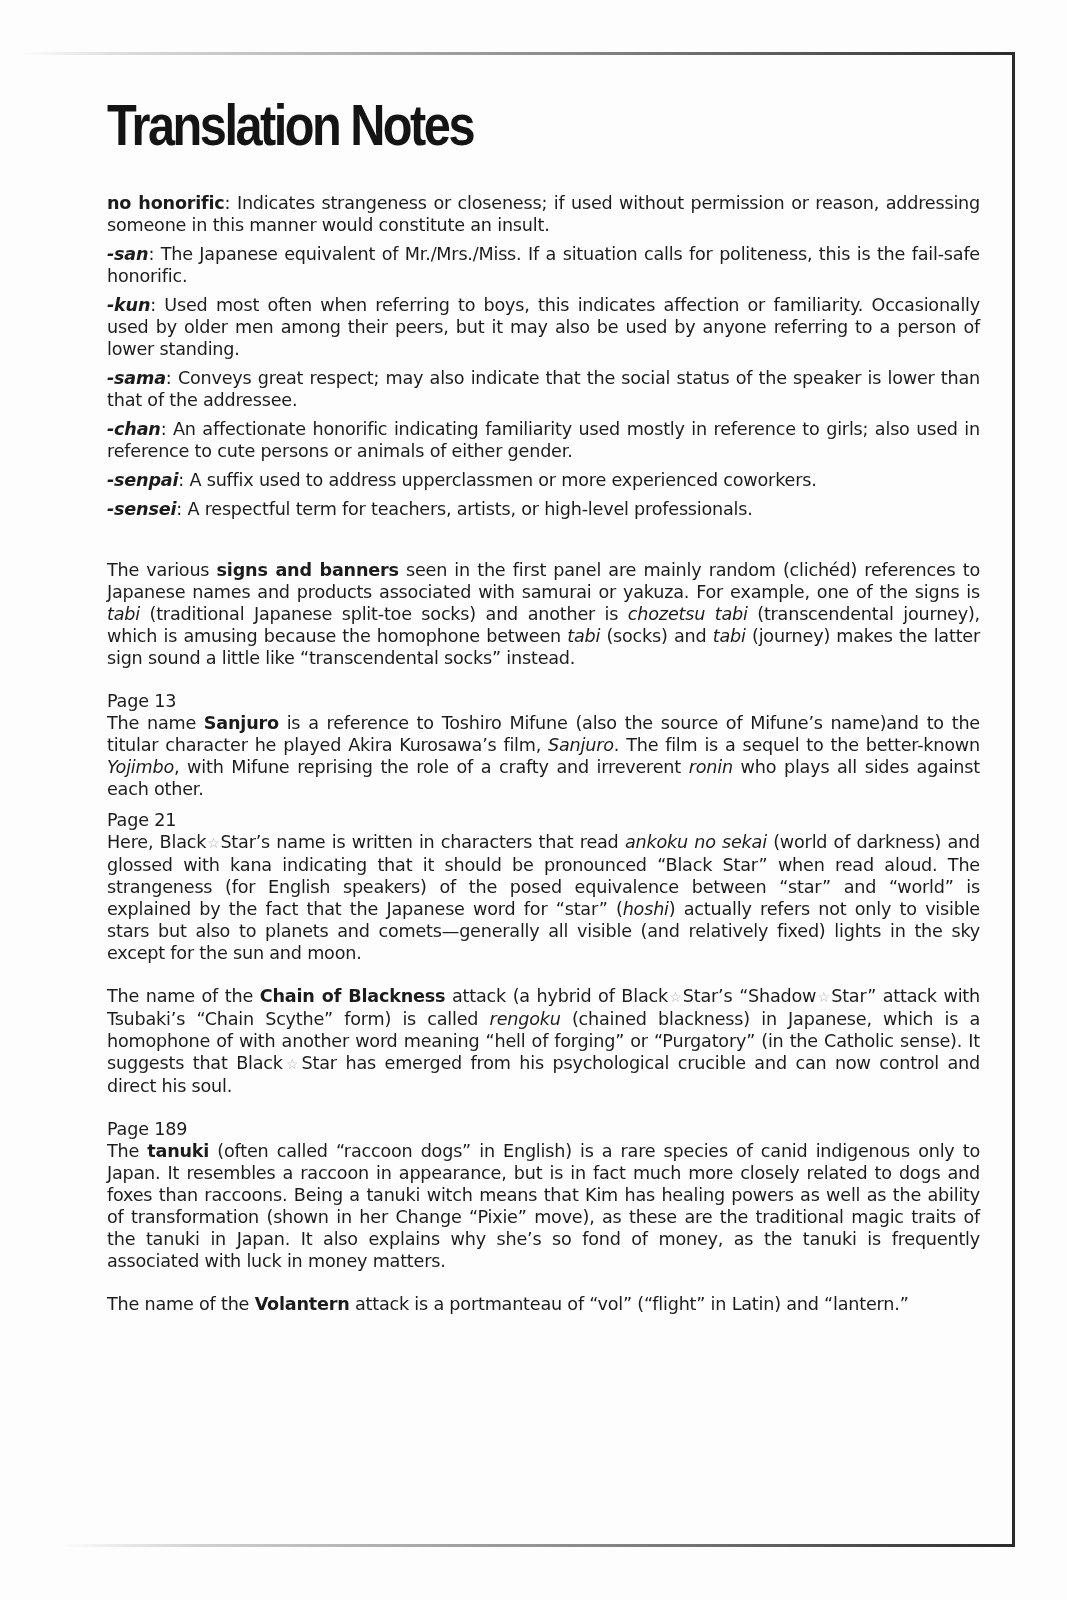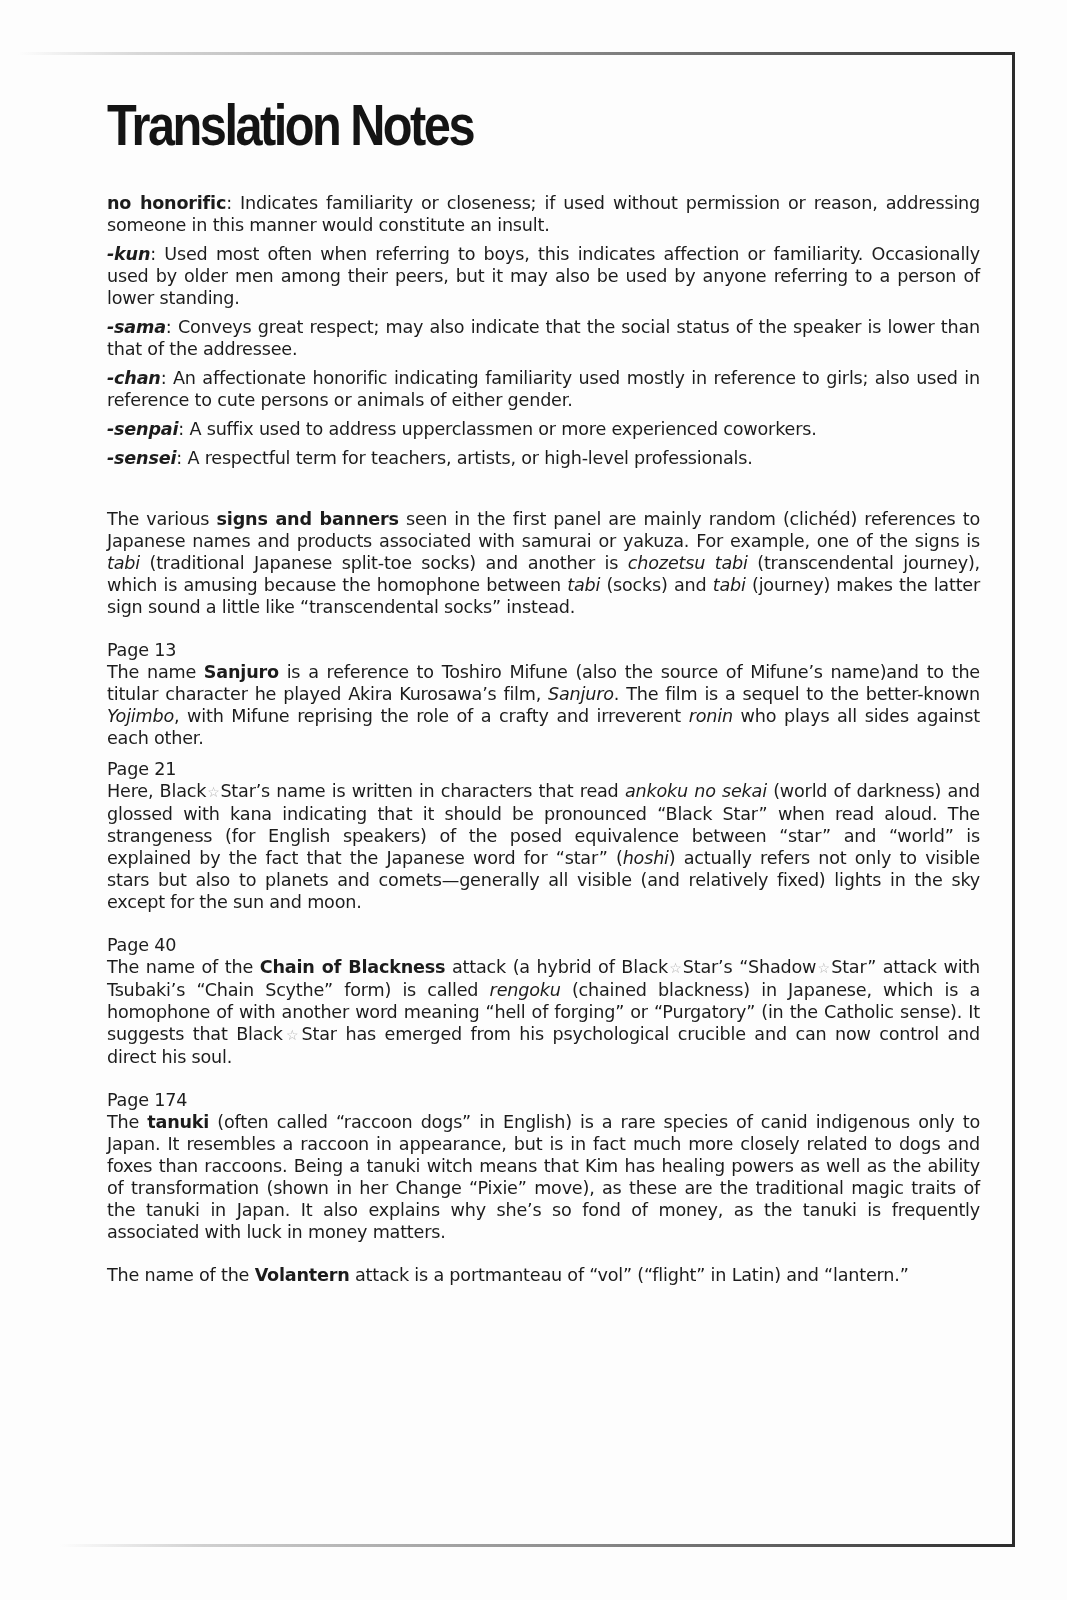"Indicates familiarity or closeness; if" span { text: familiarity -> strangeness }
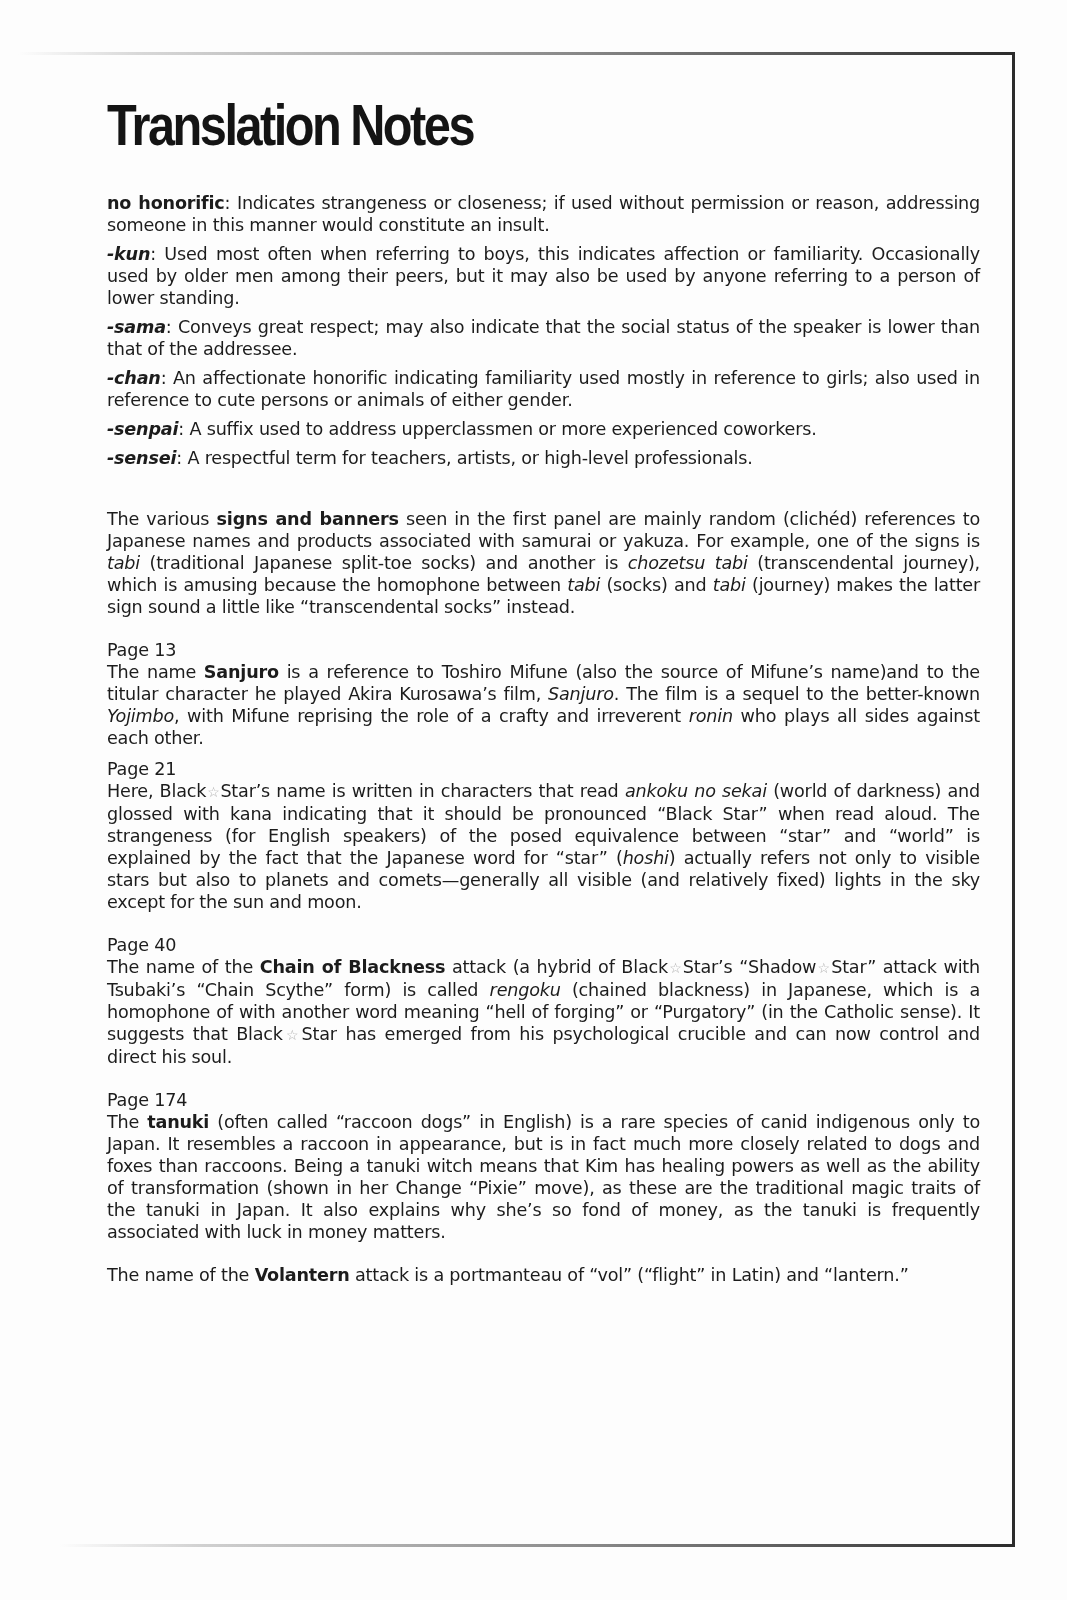"-san: The Japanese equivalent of" p.entry { html: none -> <p><span>-san</span><span>: </span><span>The Japanese equivalent of Mr./Mrs./Miss. If a situation calls for politeness, this is the fail-safe honorific.</span></p> }
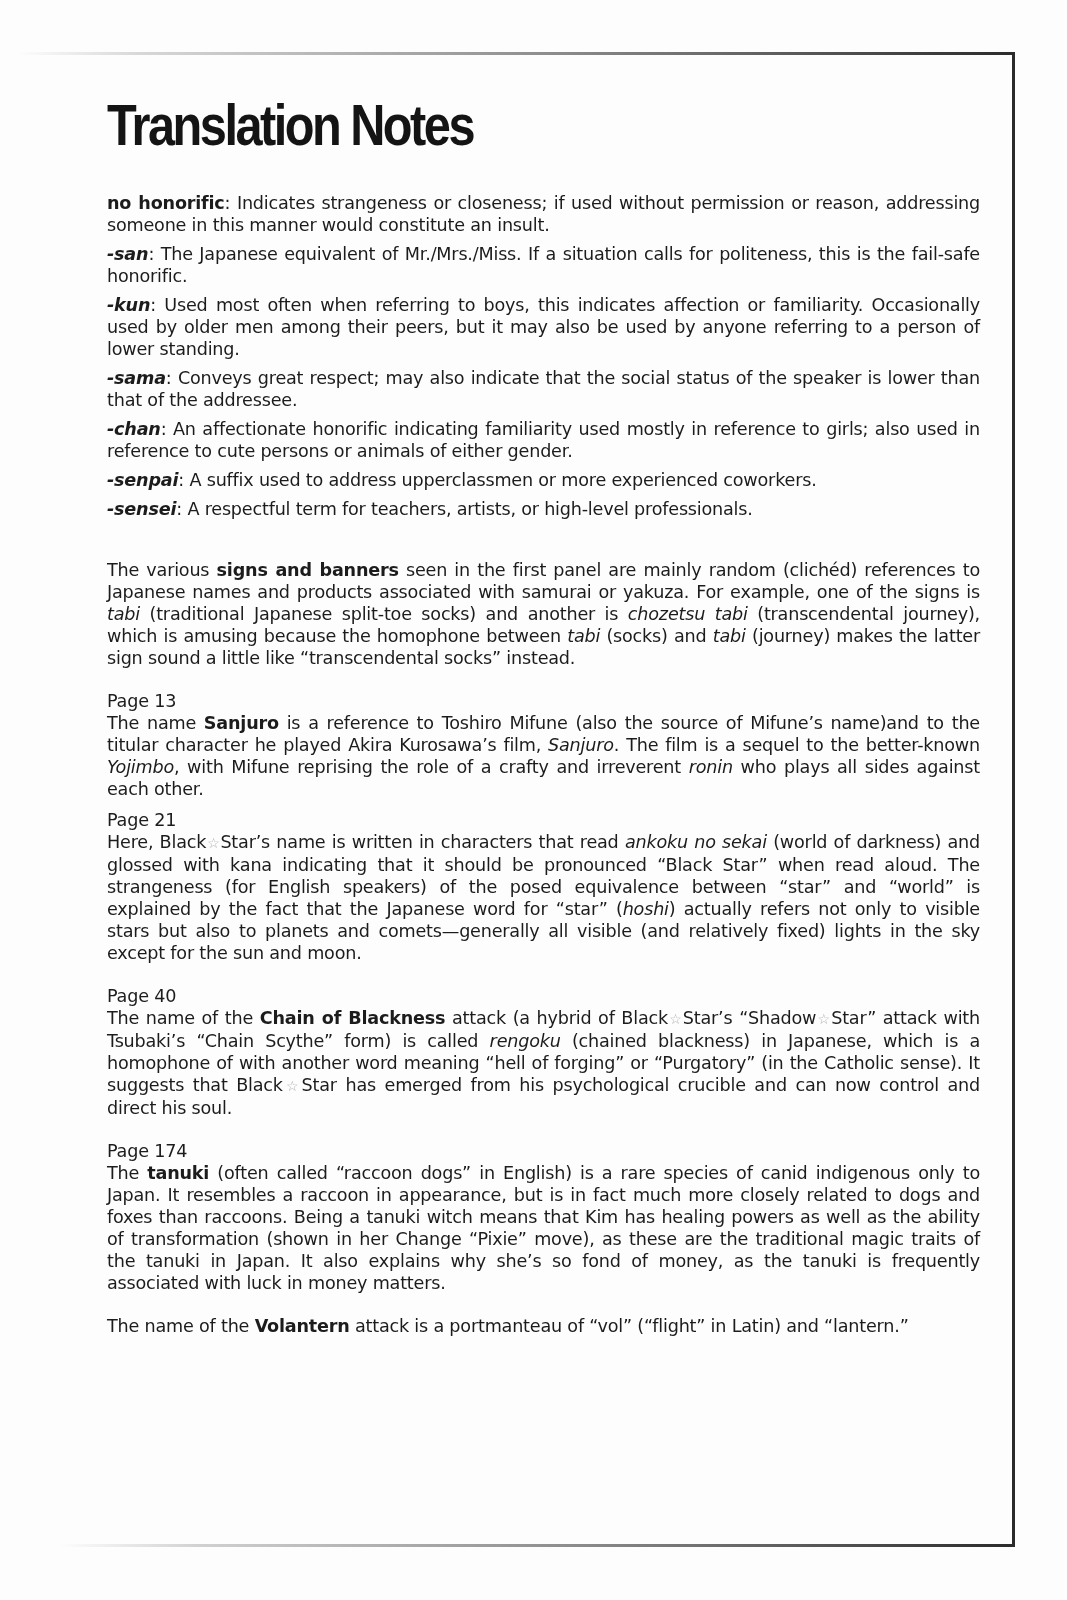"Page 40" p.note-page { html: <p>Page 40</p> -> none }
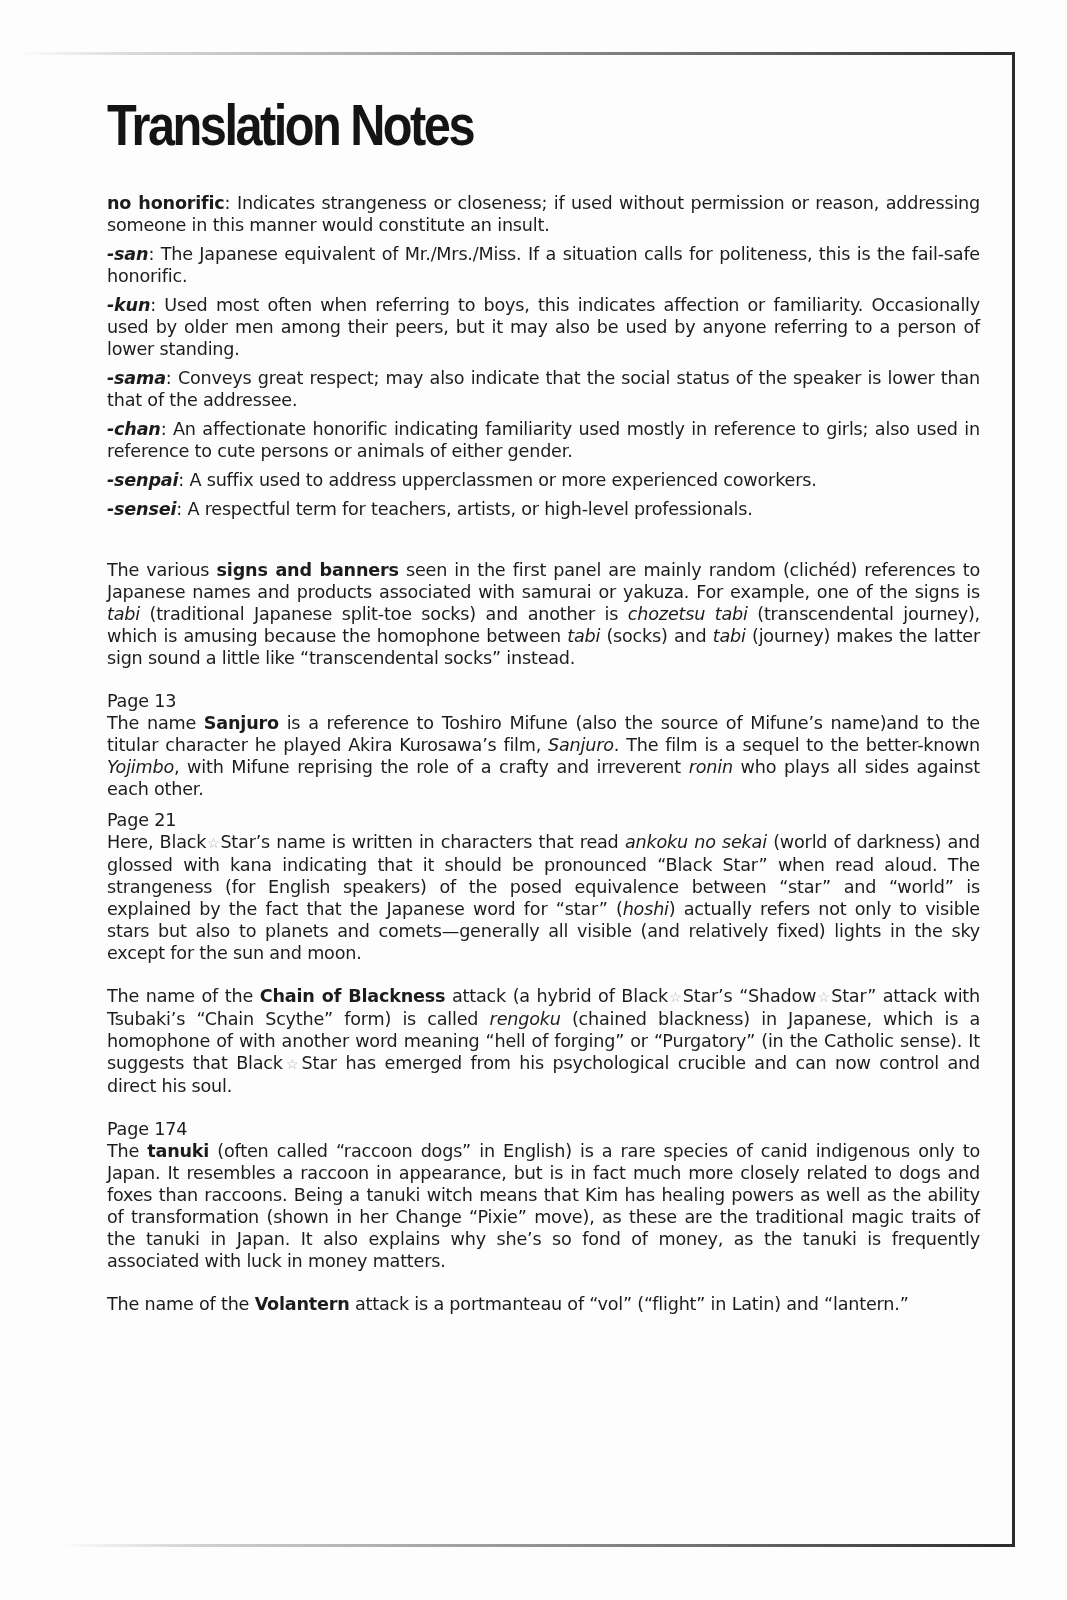"Page 174" p.note-page { text: 174 -> 189 }
